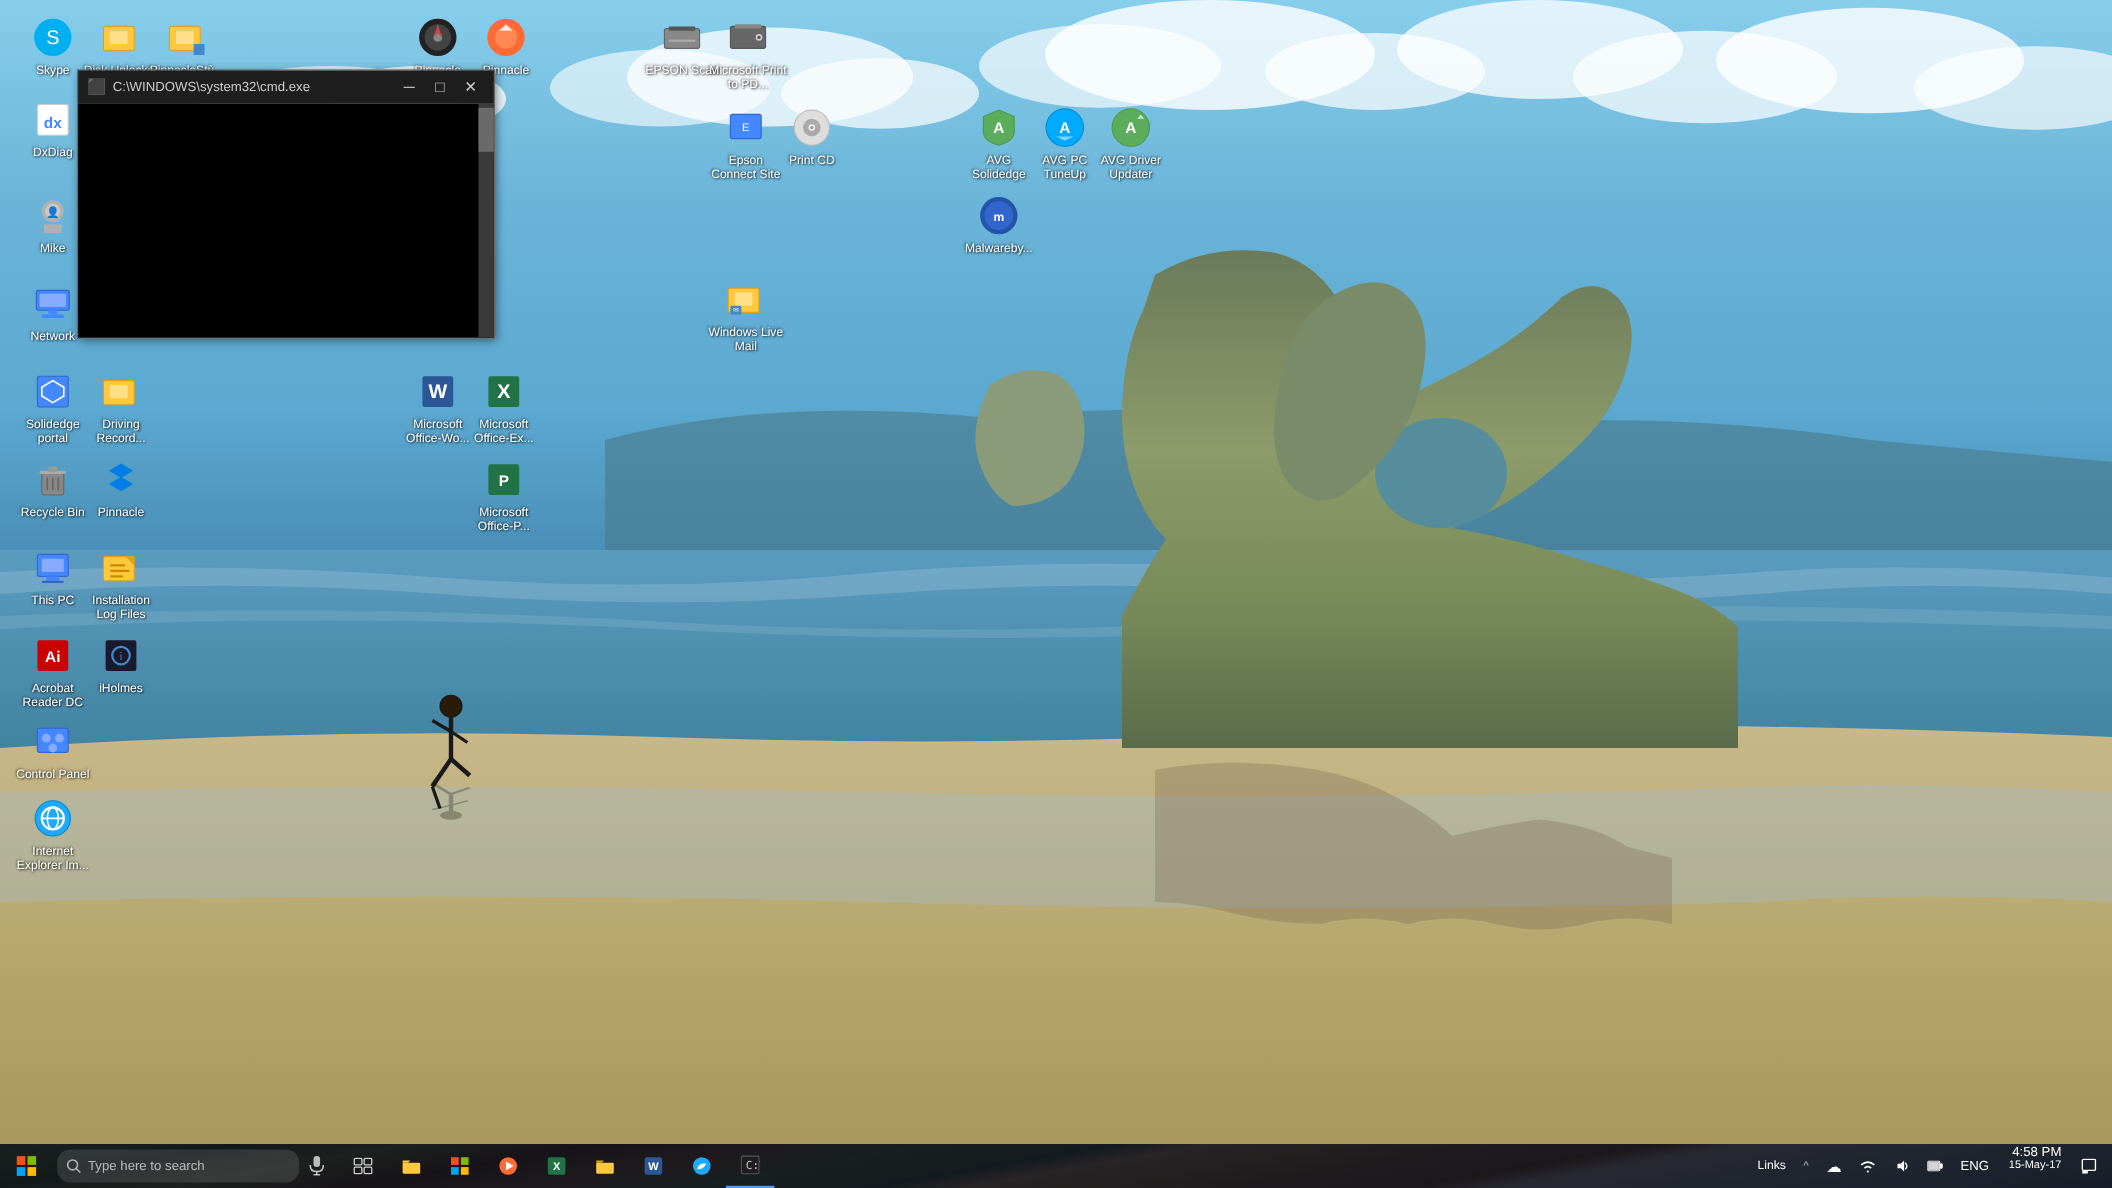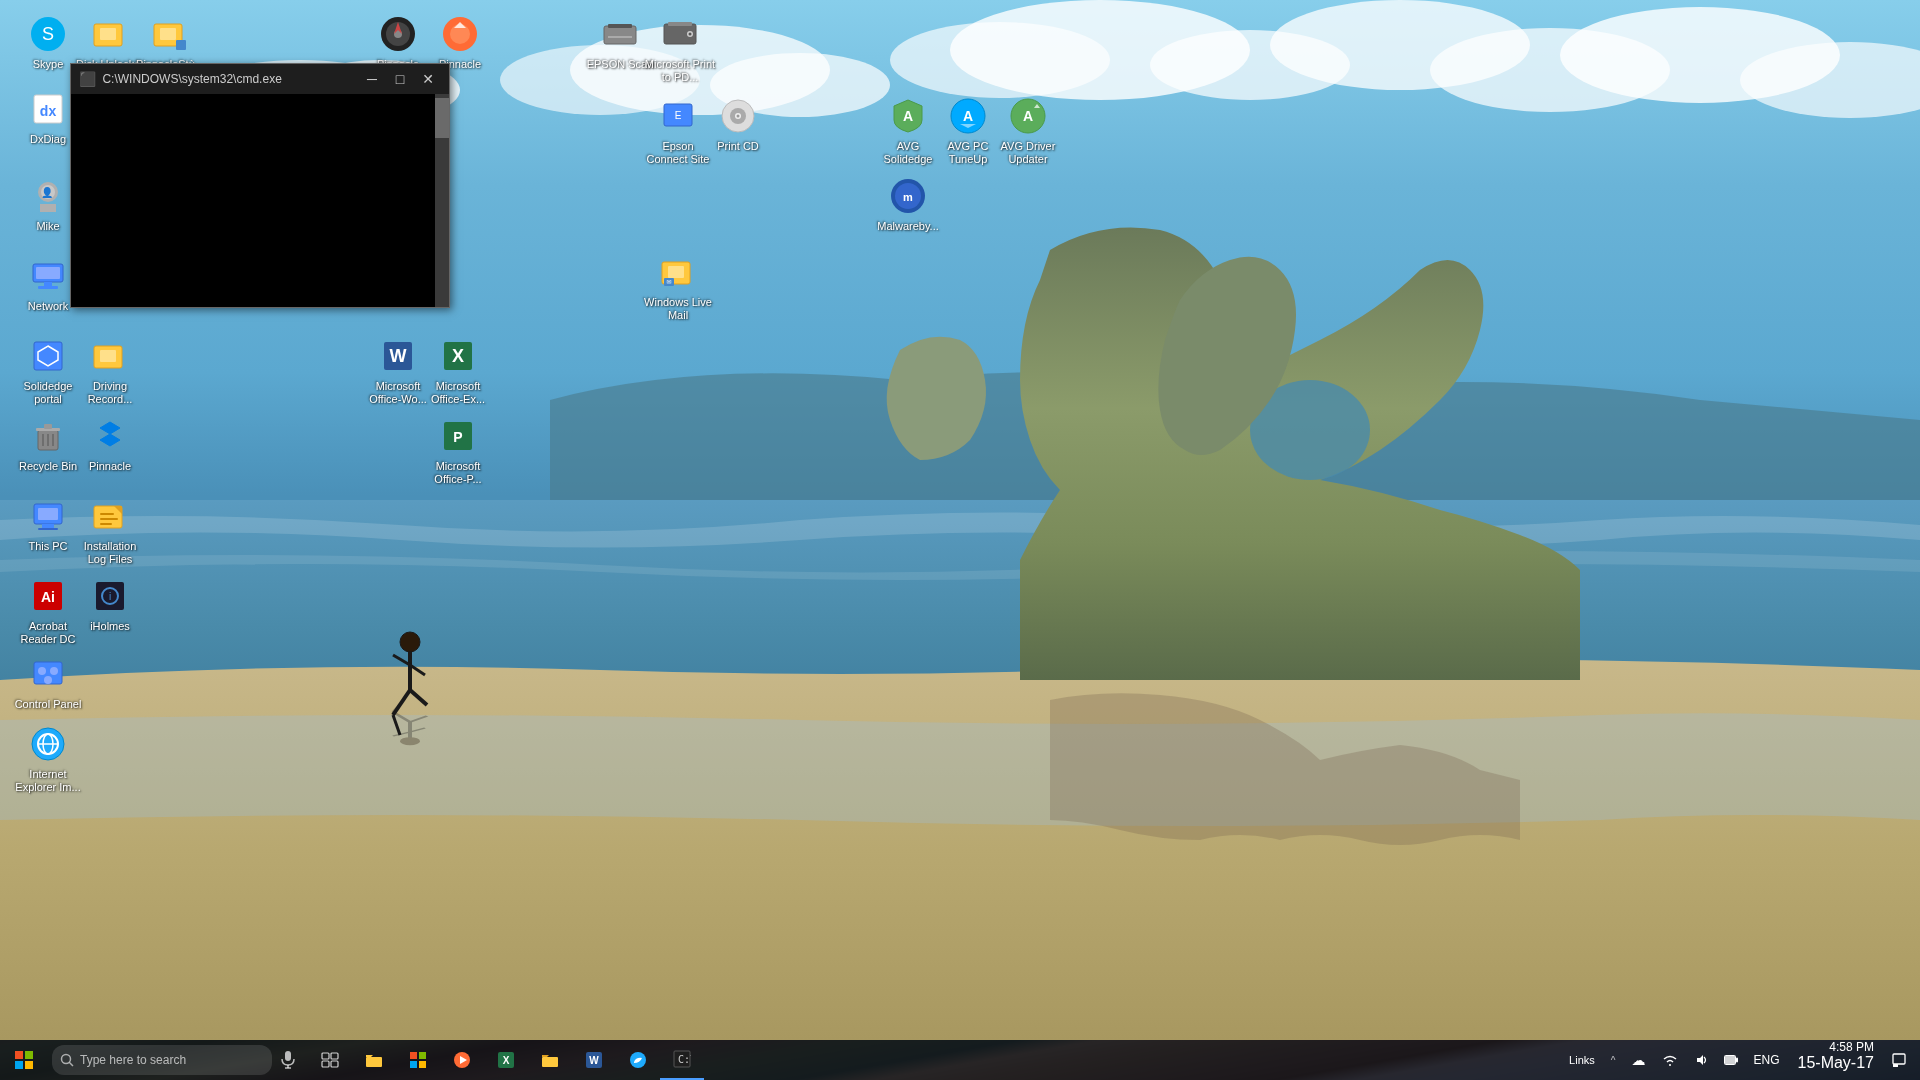"15-May-17" #clock-date { font-size: 16px -> 10px }
